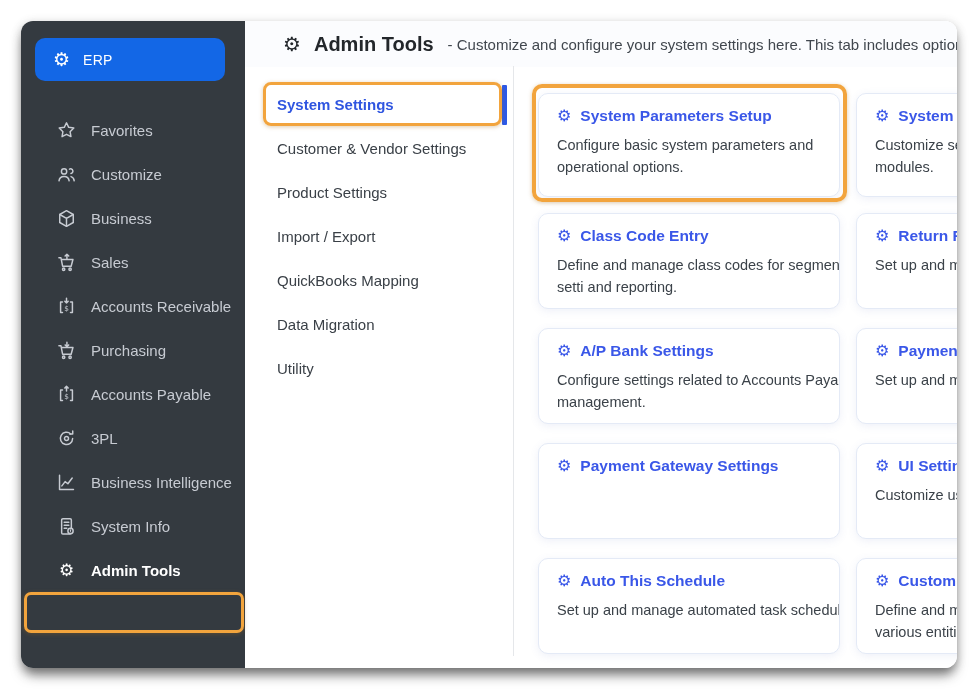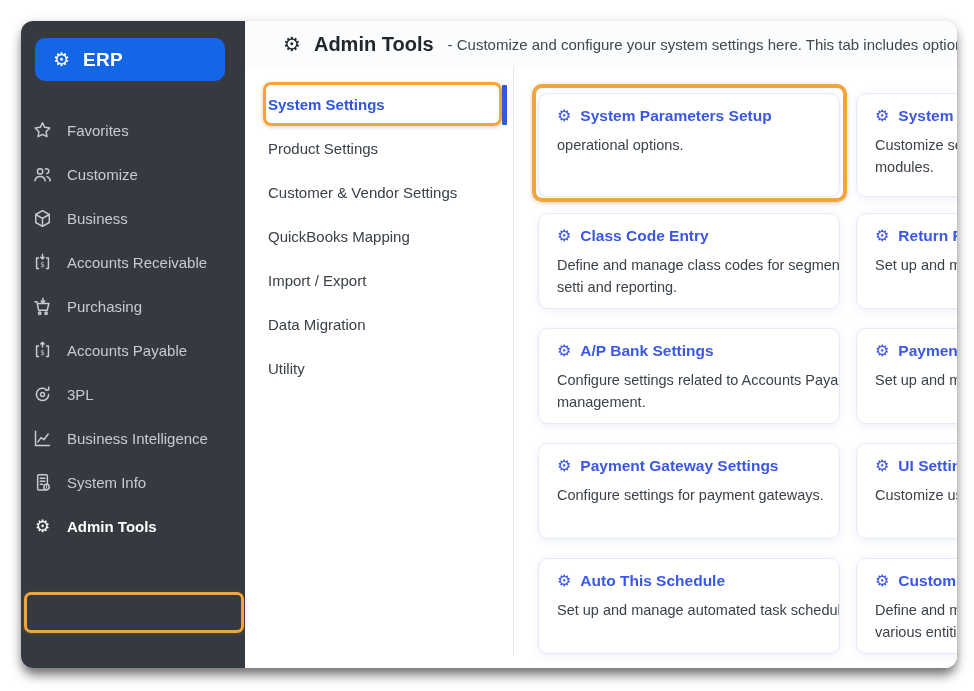"ERP" .logo-label { font-size: 19px -> 14px; font-weight: 700 -> 400 }
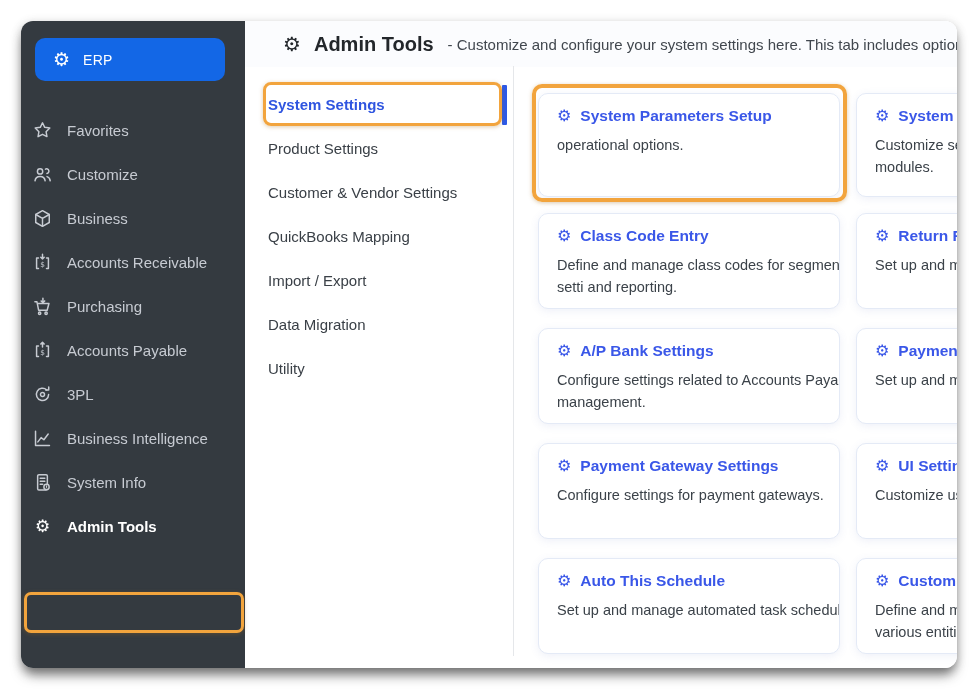"System Settings" .subnav-item { padding-left: 23px -> 32px }
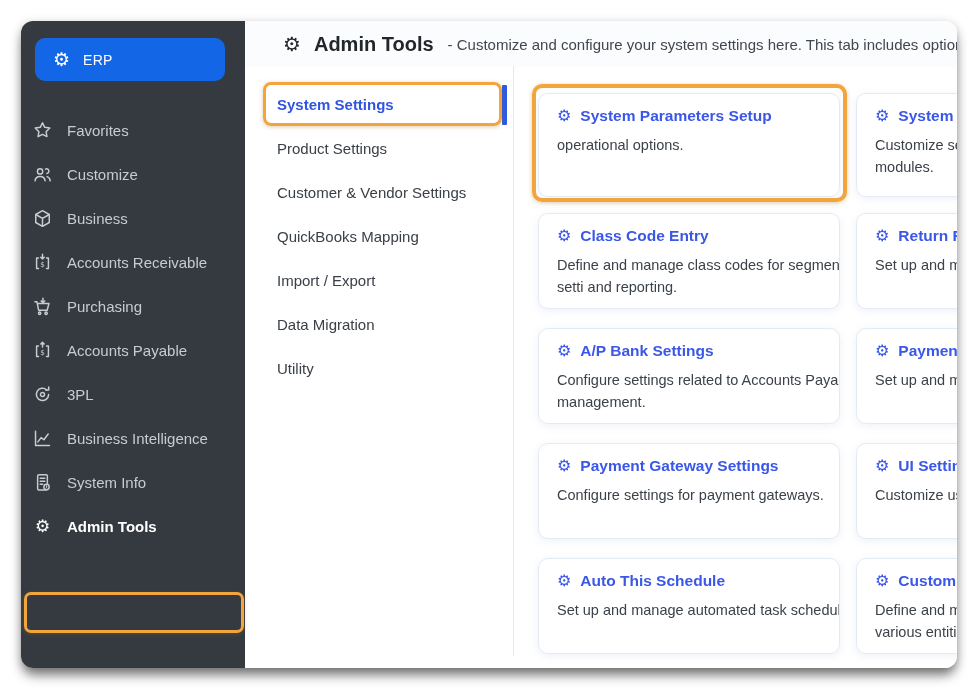"Favorites" .side-item { padding-left: 12px -> 36px }
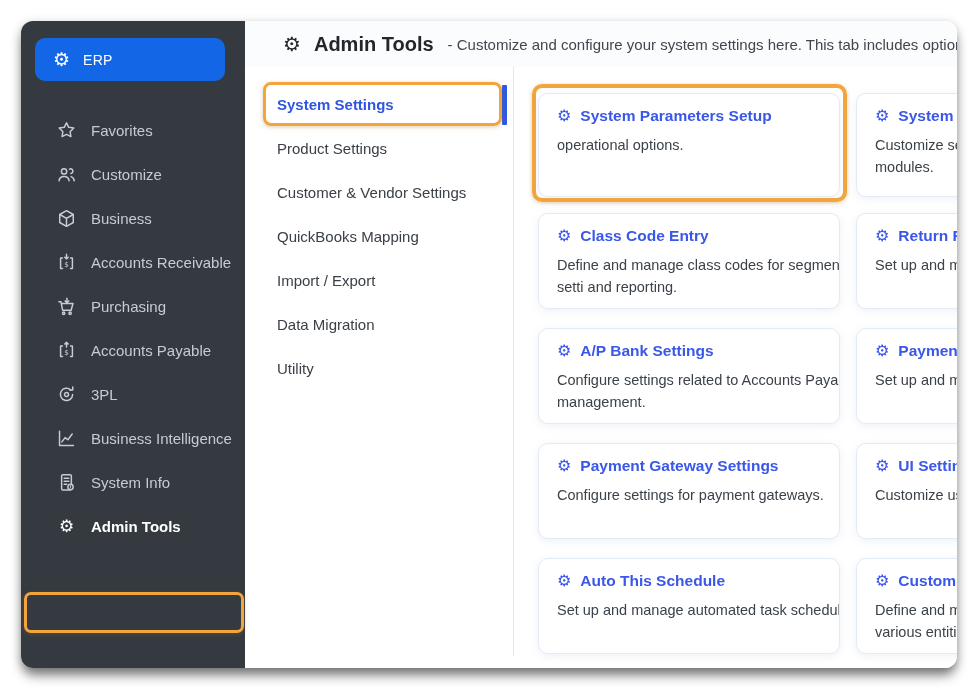"Configure basic system parameters and" div { html: none -> <div>Configure basic system parameters and</div> }
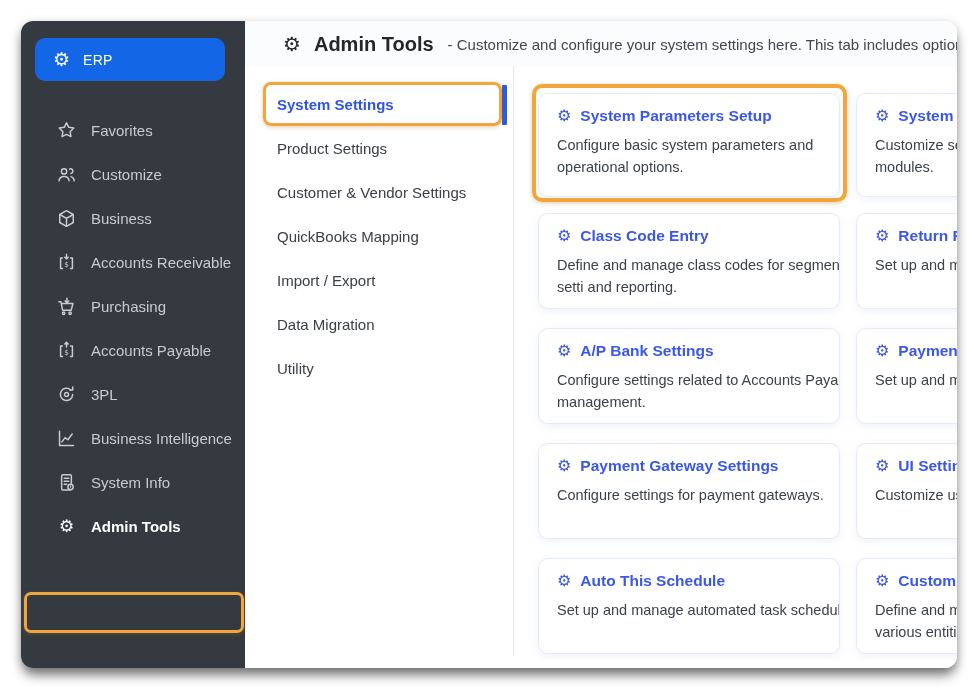"Product Settings" div.subnav-item { order: before "Customer & Vendor Settings" -> after "Customer & Vendor Settings" }
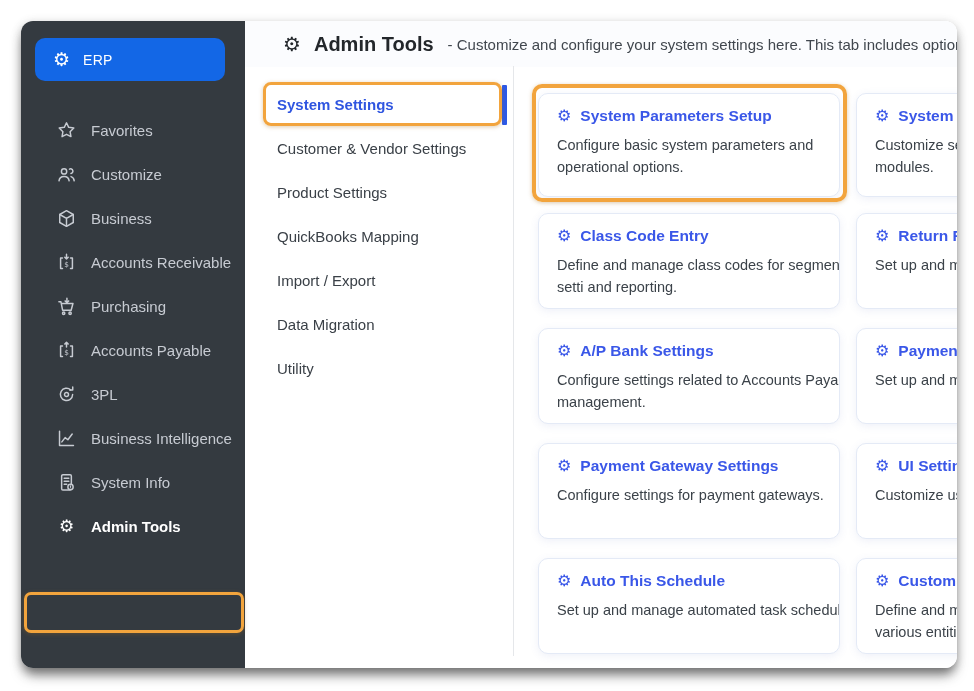"Sales" div.side-item { html: none -> <div> <span> <svg> <path></path> <path></path> <circle></circle> <circle></circle> </svg> </span> <span>Sales</span> </div> }
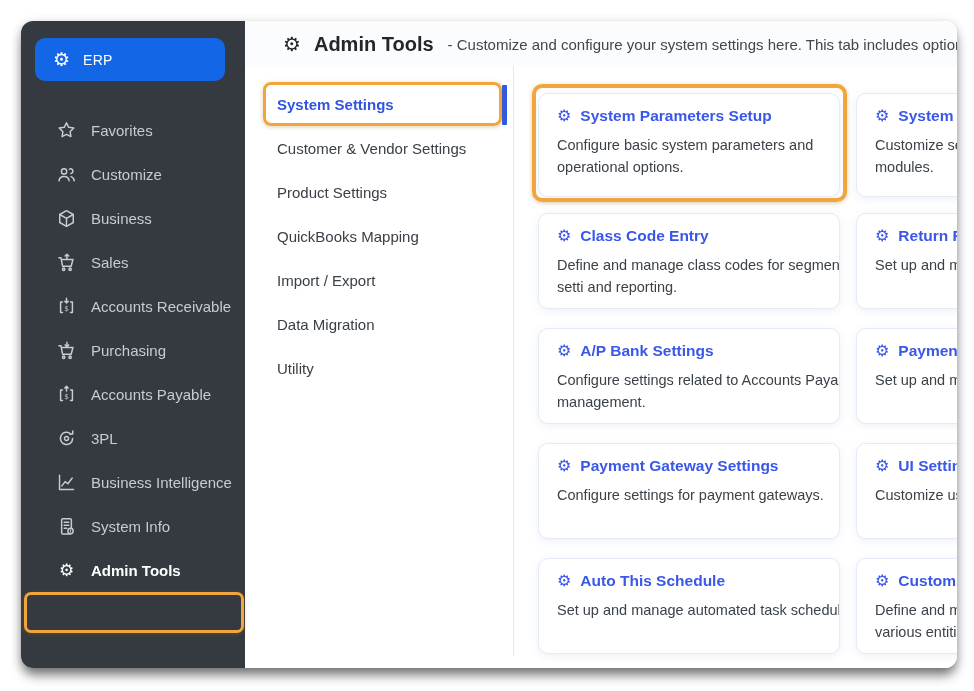"QuickBooks Mapping" div.subnav-item { order: before "Import / Export" -> after "Import / Export" }
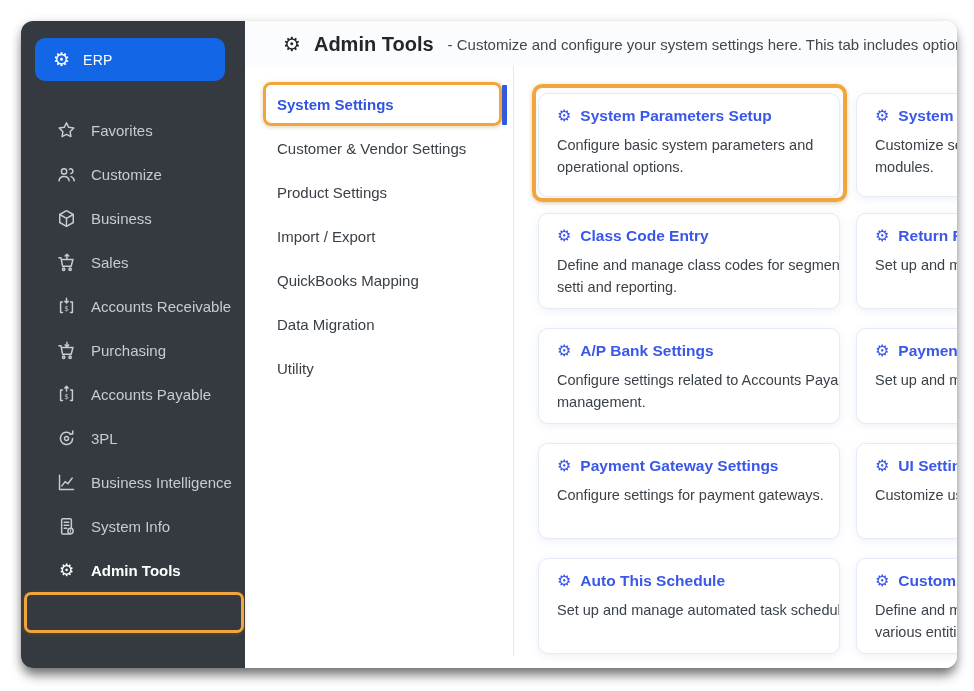"Configure settings for payment gateways." div.card-desc { html: <div> <div>Configure settings for payment gateways.</div> <div></div> </div> -> none }
